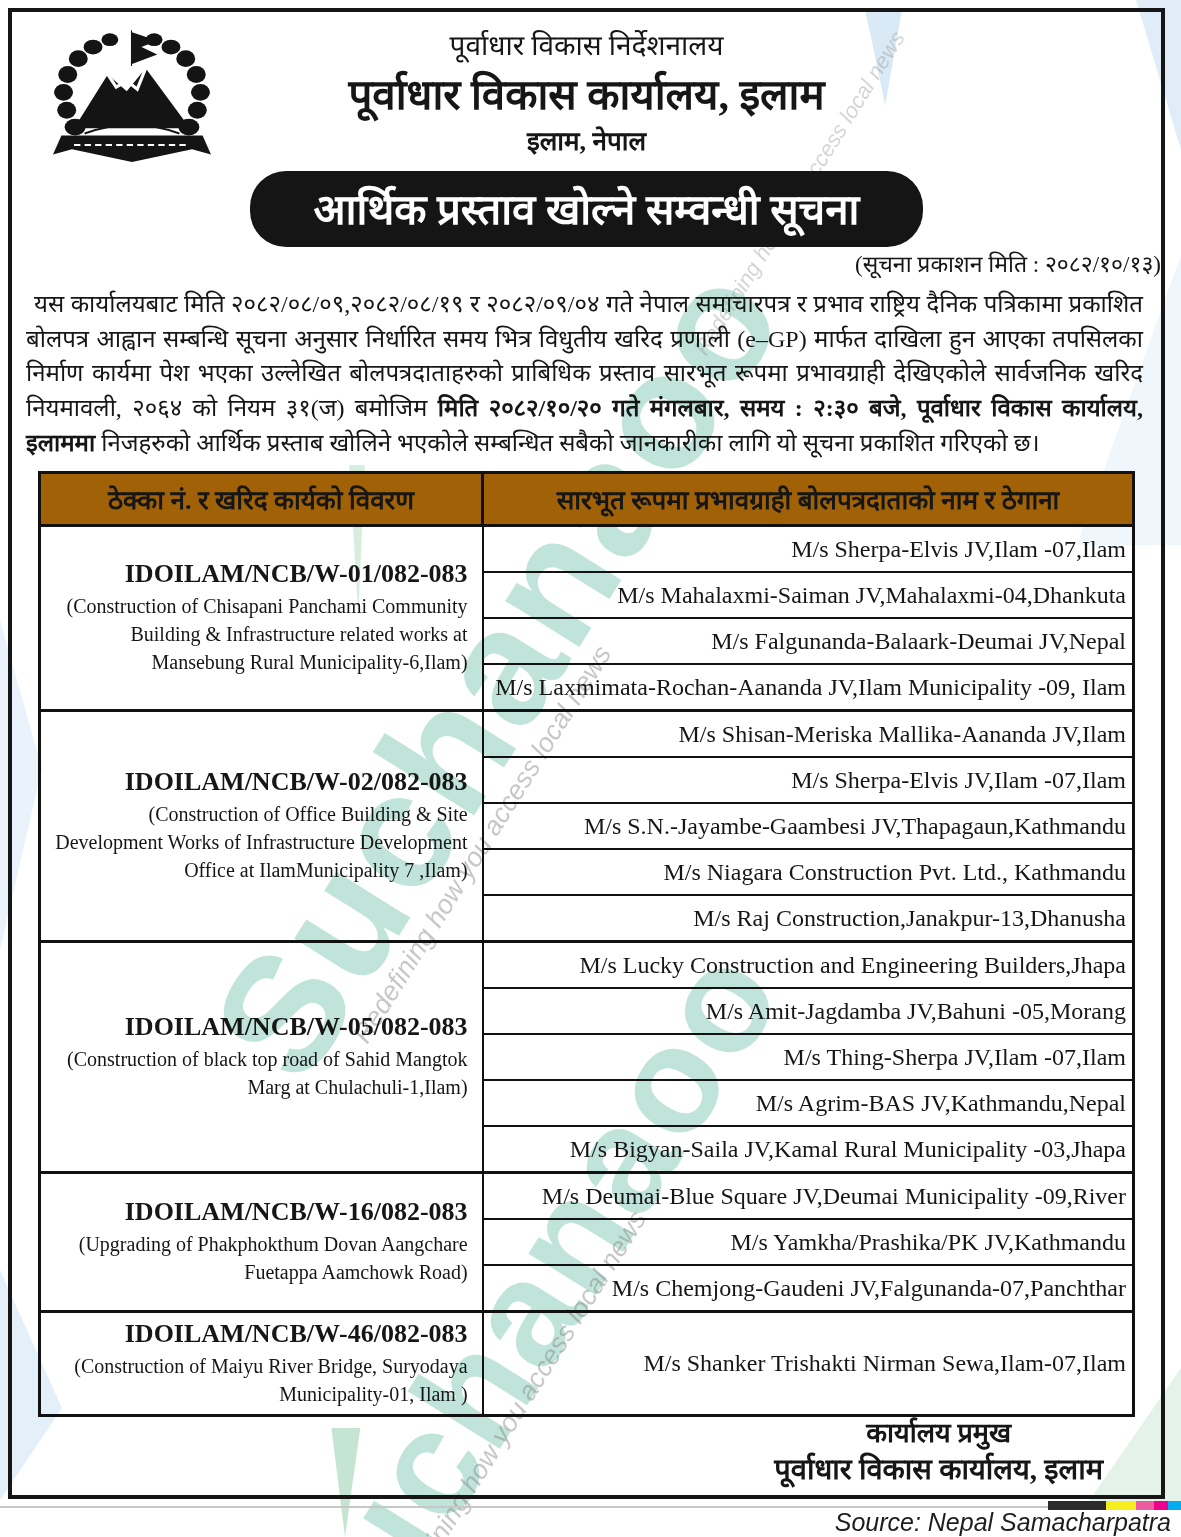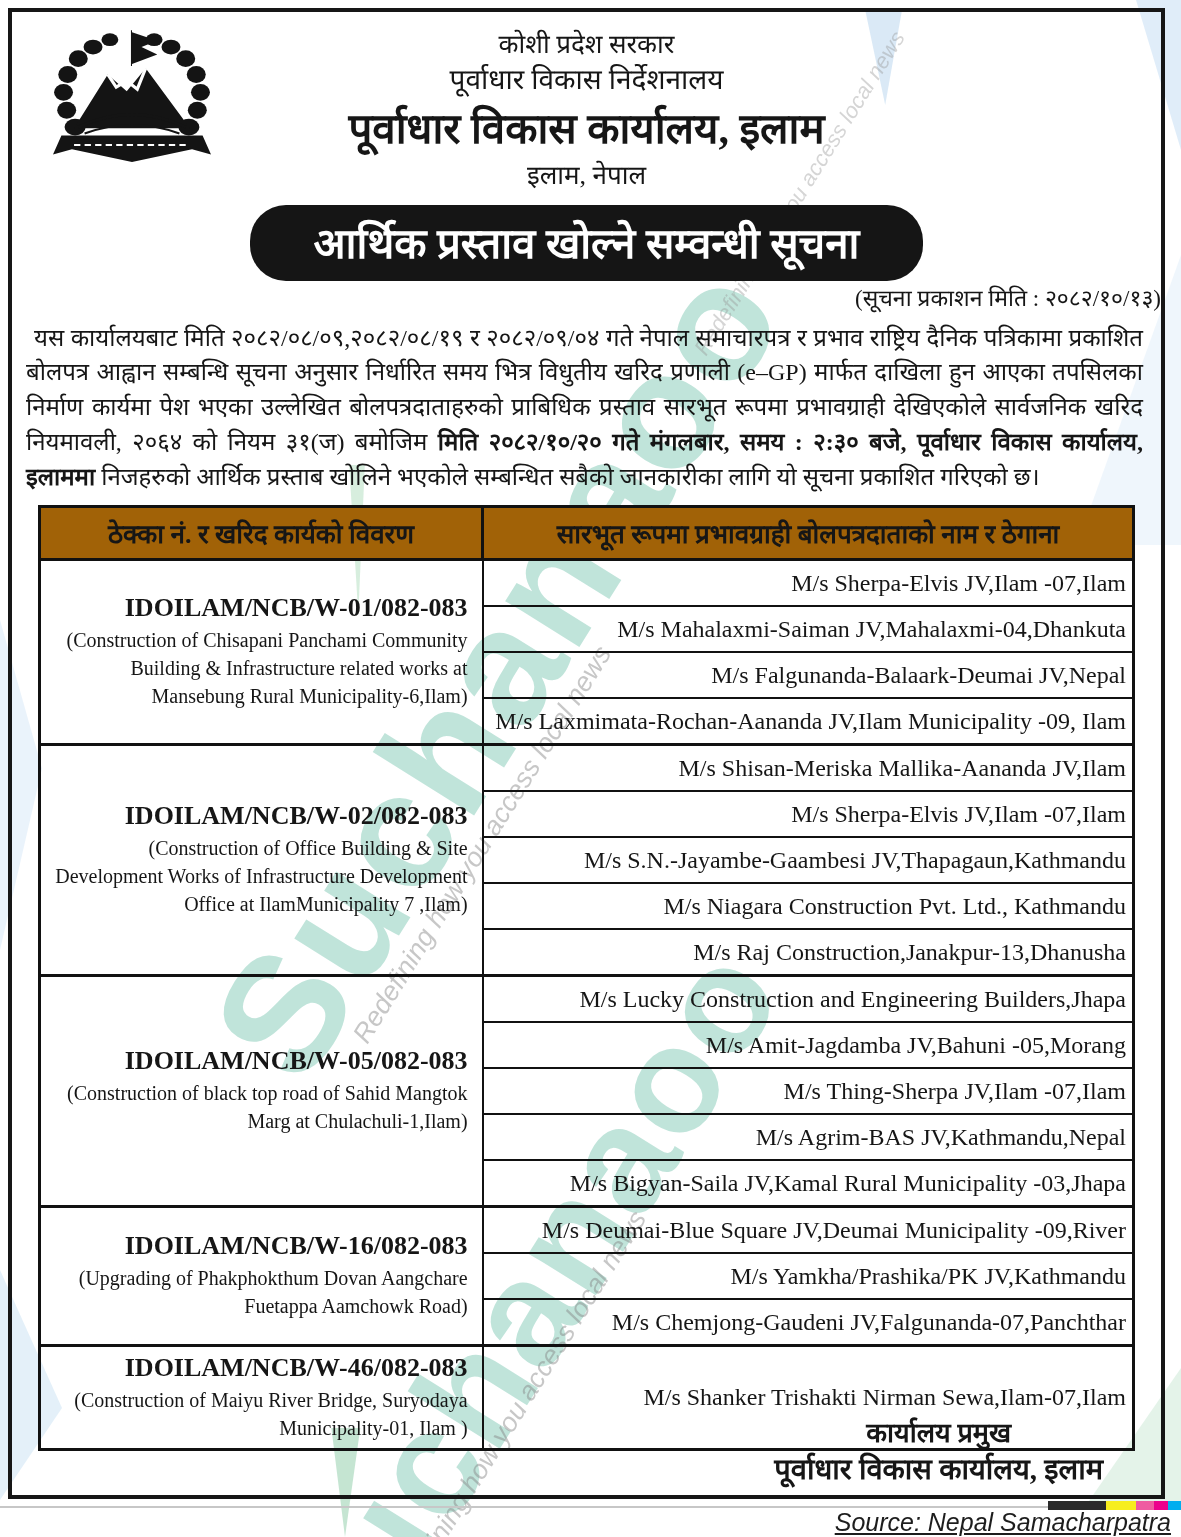"कोशी प्रदेश सरकार" div.h-line1 { html: <div>कोशी प्रदेश सरकार</div> -> none }
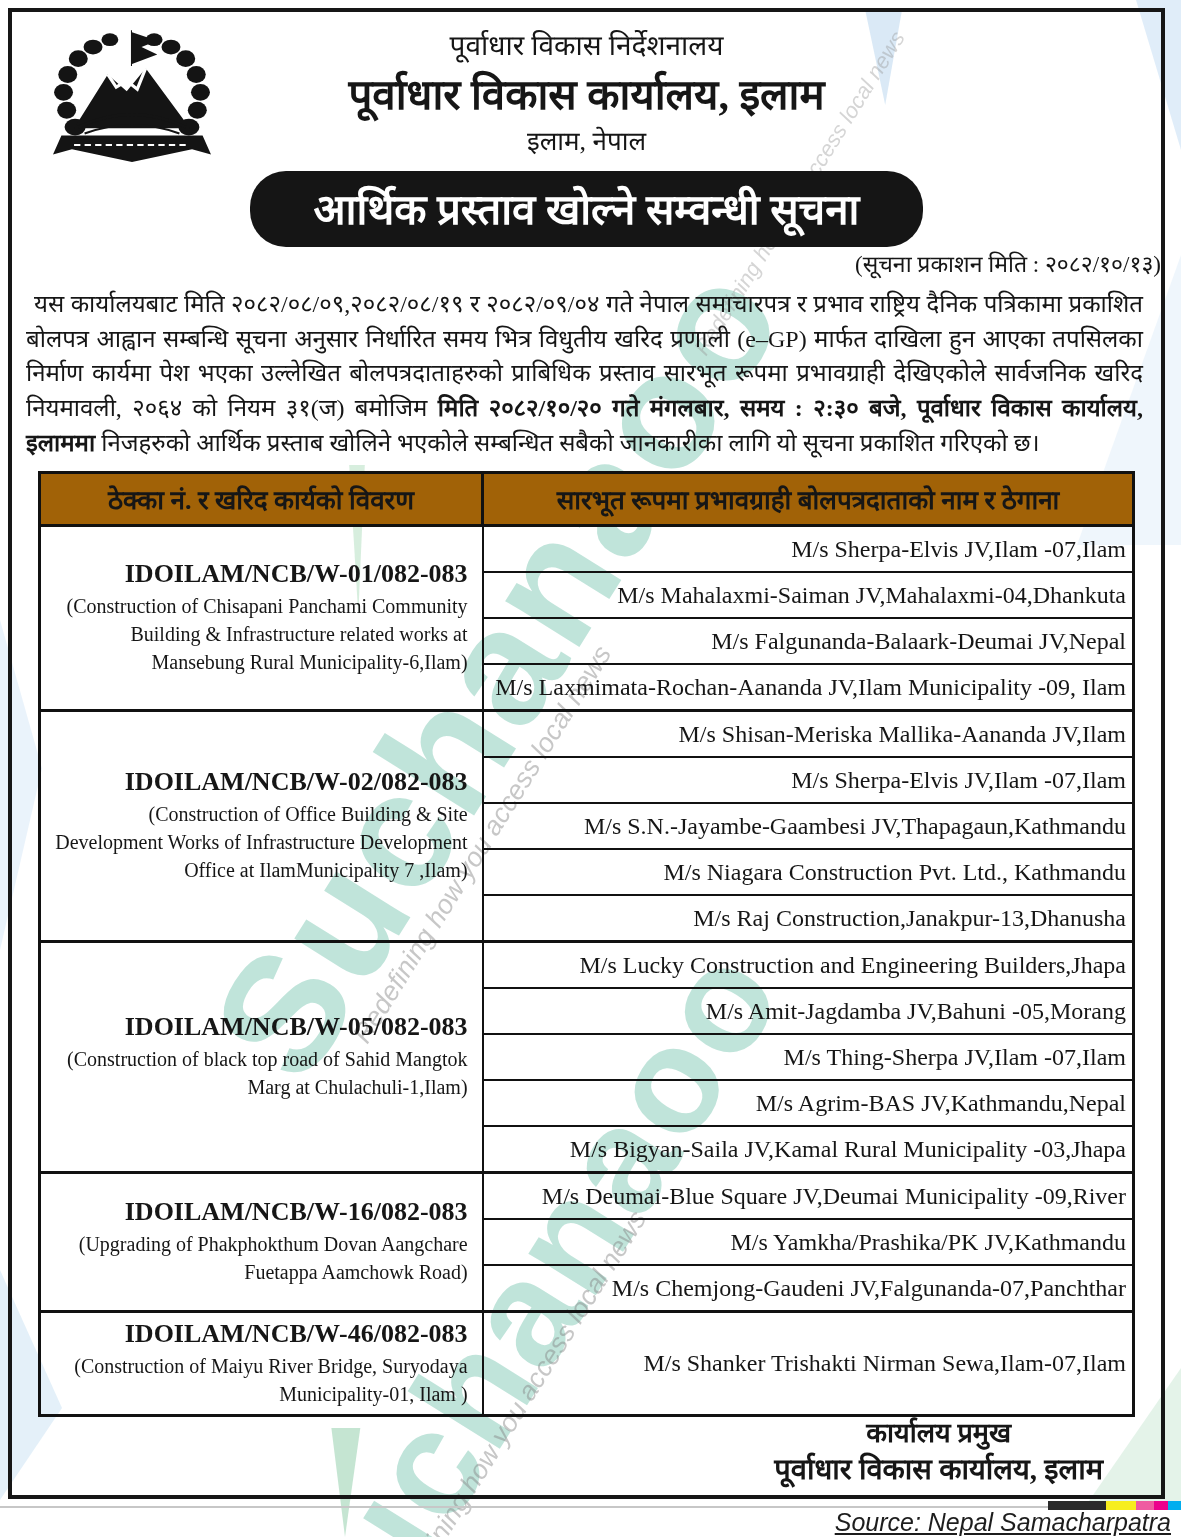"इलाम, नेपाल" .h-loc { font-weight: normal -> bold }
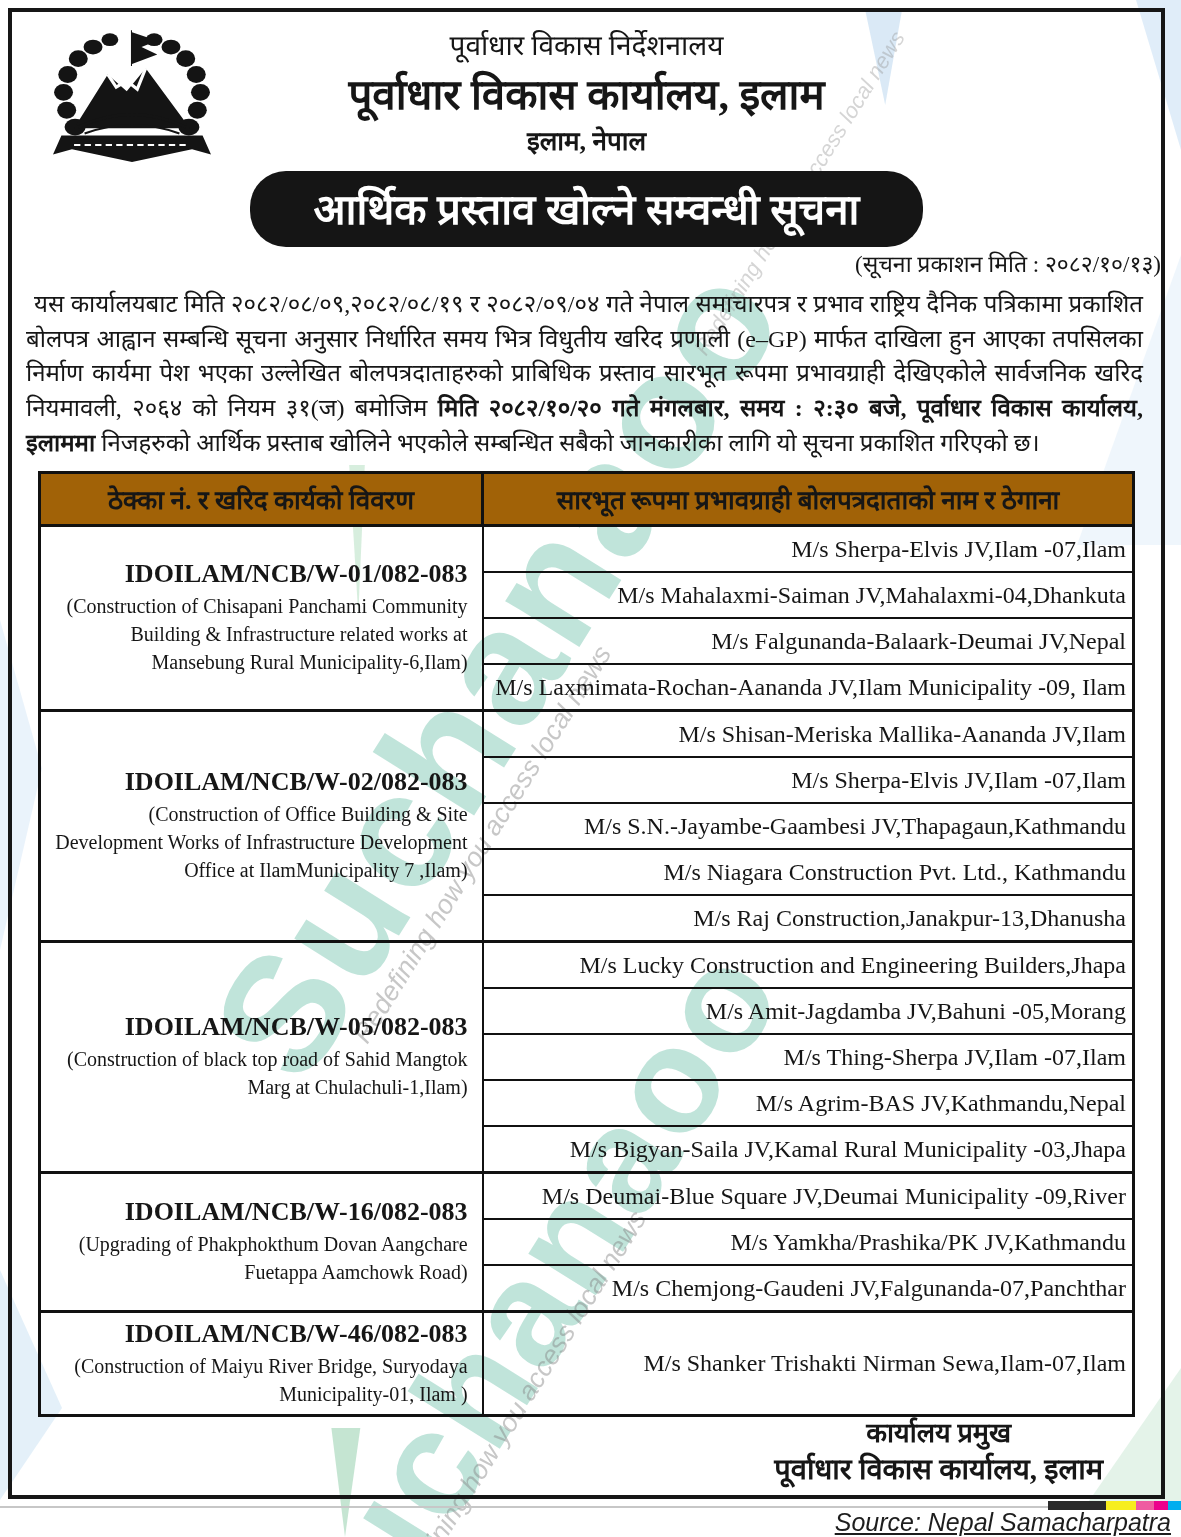"Source: Nepal Samacharpatra" .source { text-decoration: underline -> none }
